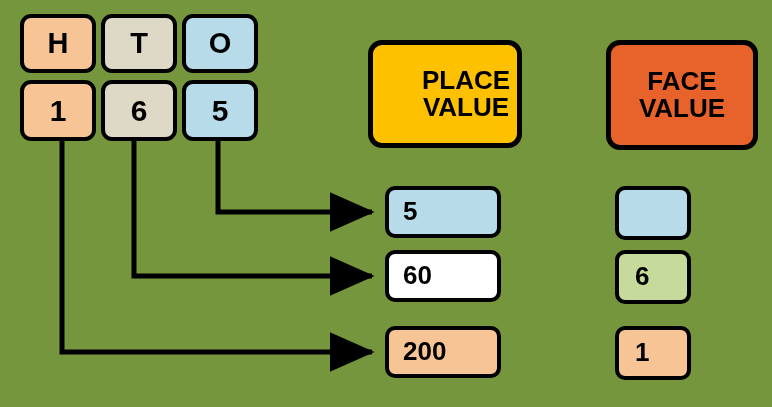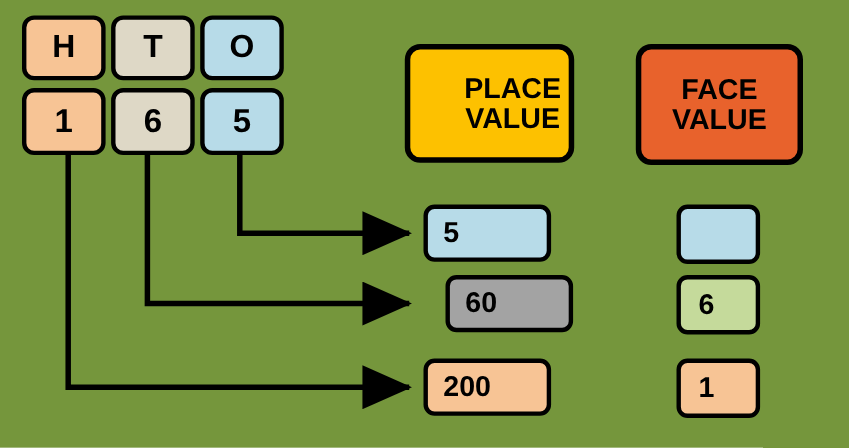"FACE" div.box { left: 578px -> 606px }
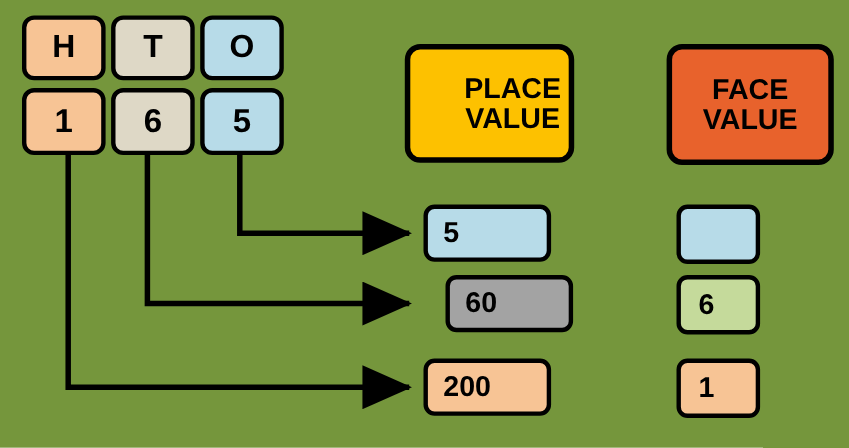"60" div.box { background: #a3a3a3 -> #ffffff; margin-left: 20px -> none }
